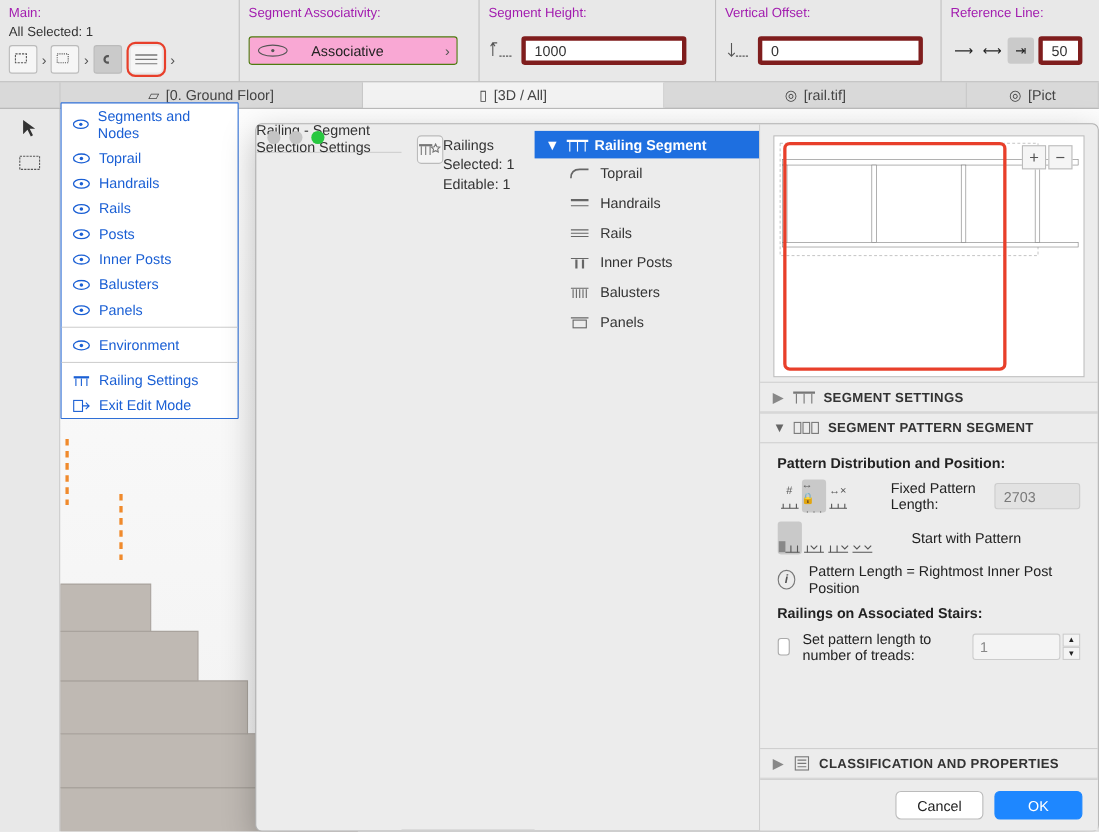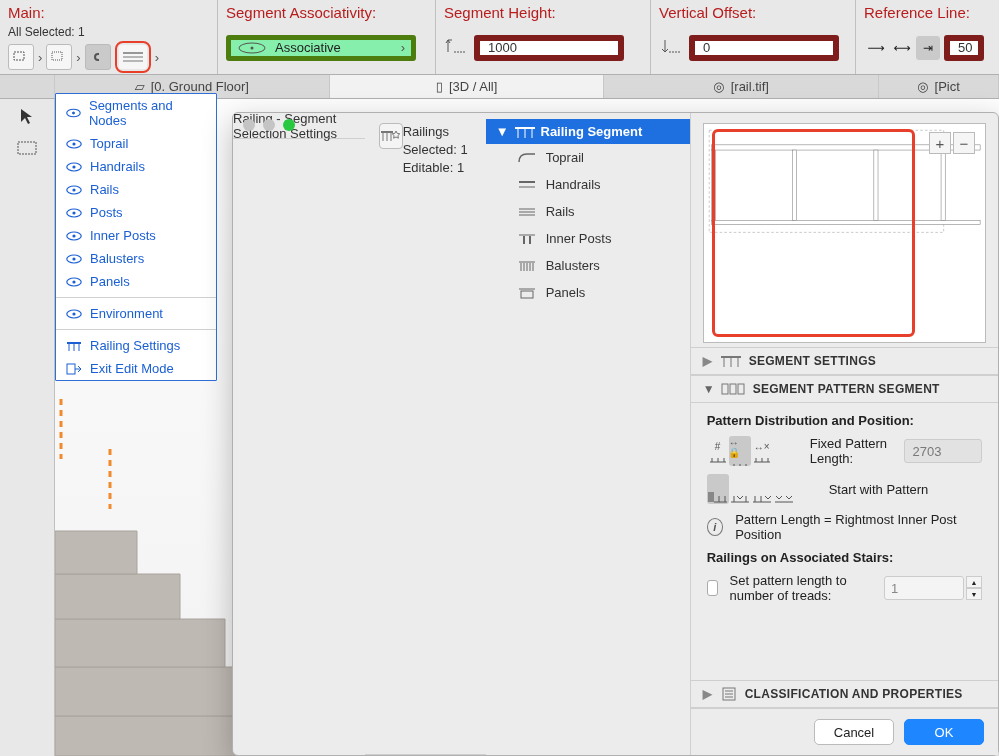"Main:" .toolbar-sec .label { color: #b91c1c -> #a21caf; font-size: 15px -> 12px }
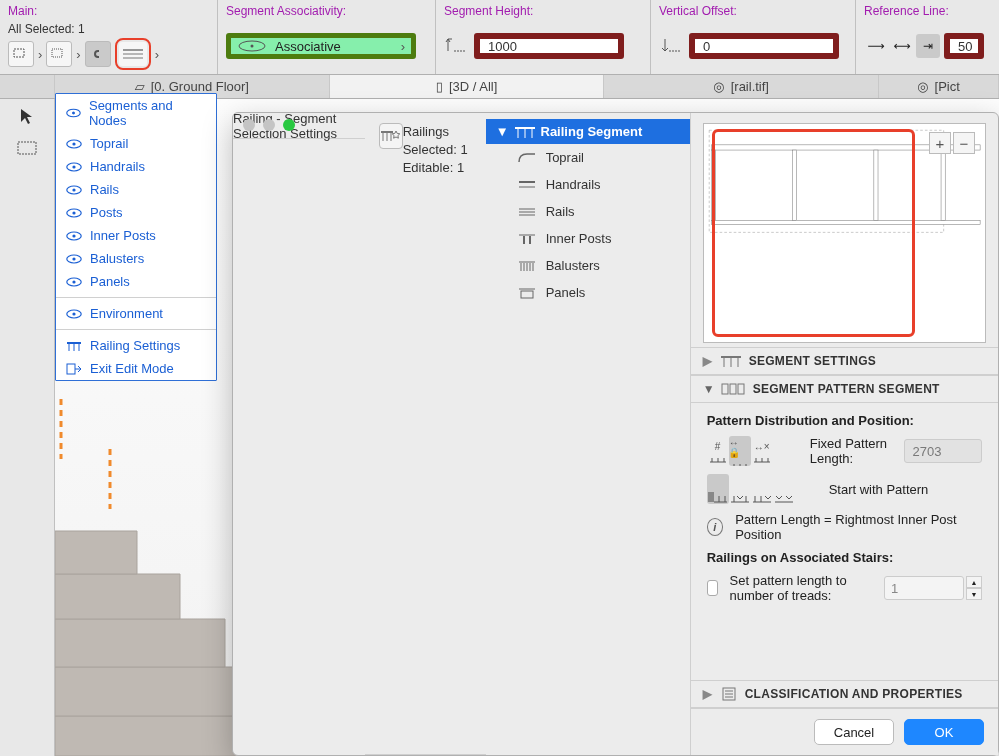"Associative" .dropdown { background: #86efac -> #f9a8d4; border: 5px solid #4d7c0f -> 1px solid #4d7c0f; gap: 8px -> 20px }
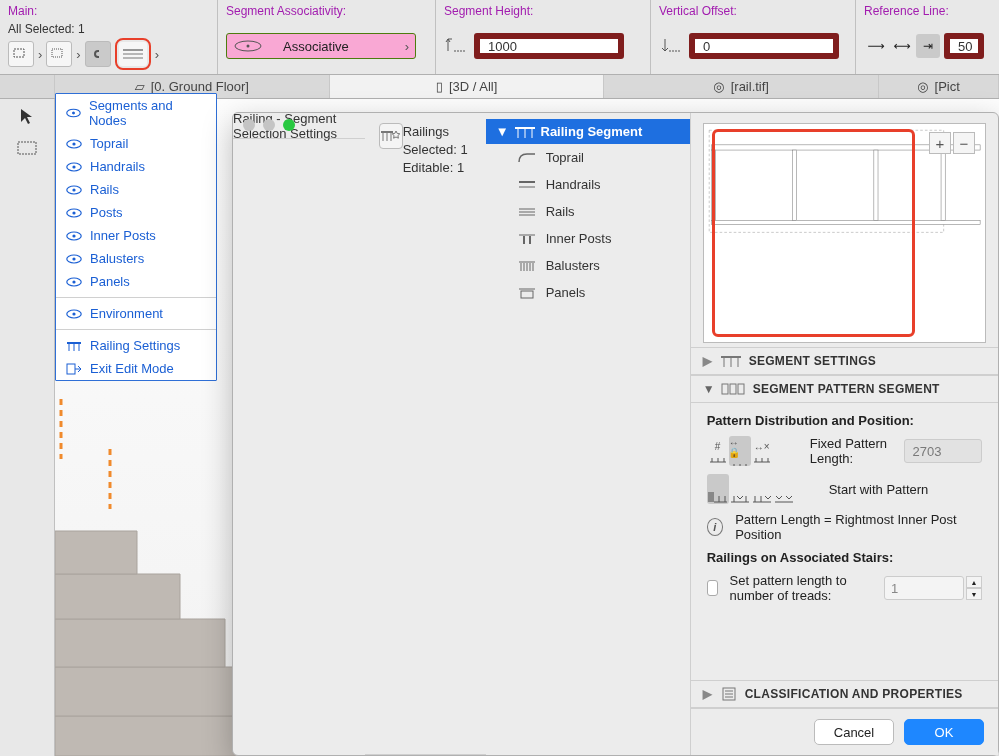"1000" .numinput { border: 6px solid #7f1d1d -> 4px solid #7f1d1d }
